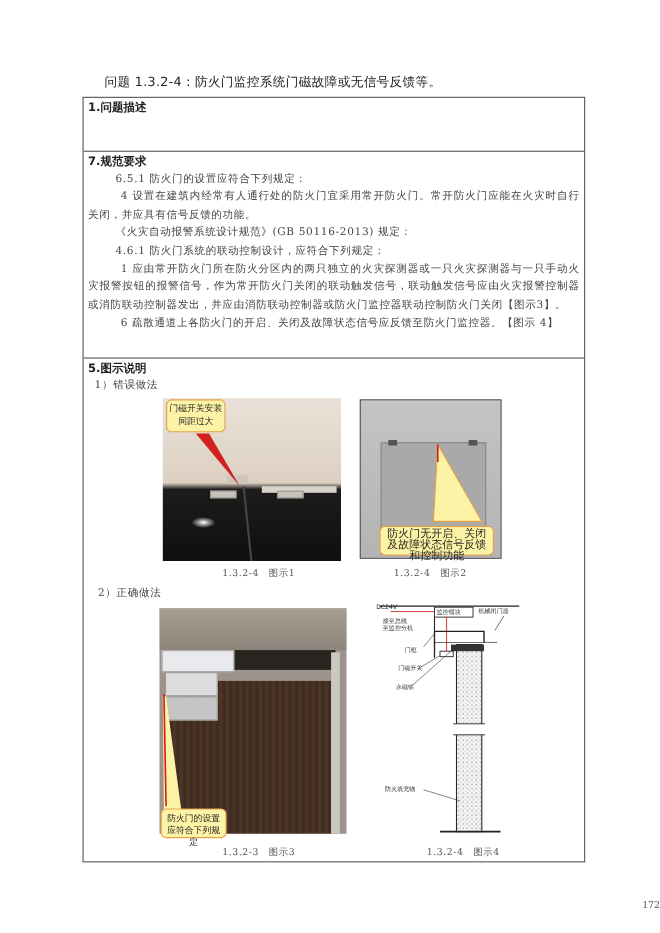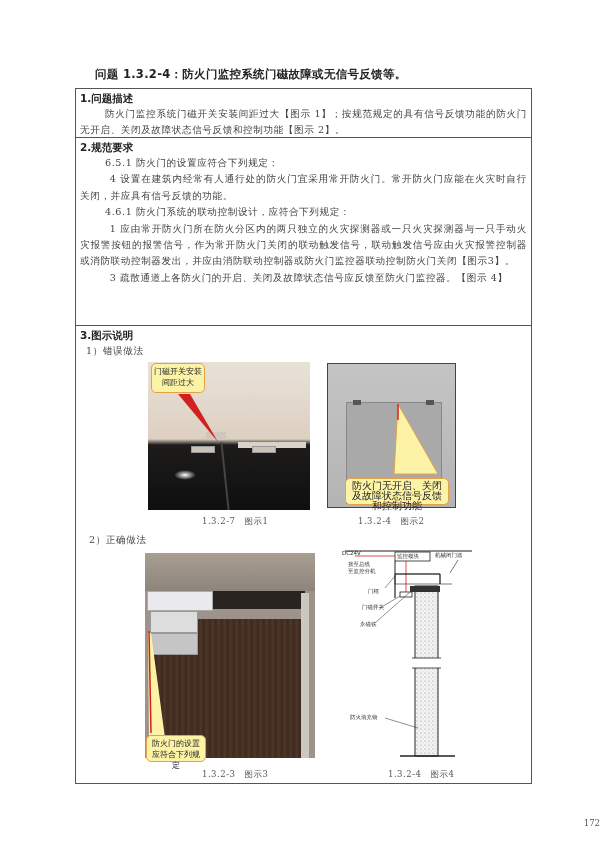"问题 1.3.2-4：防火门监控系统门磁故障或无信号反馈等。" .title { font-weight: bold -> normal }
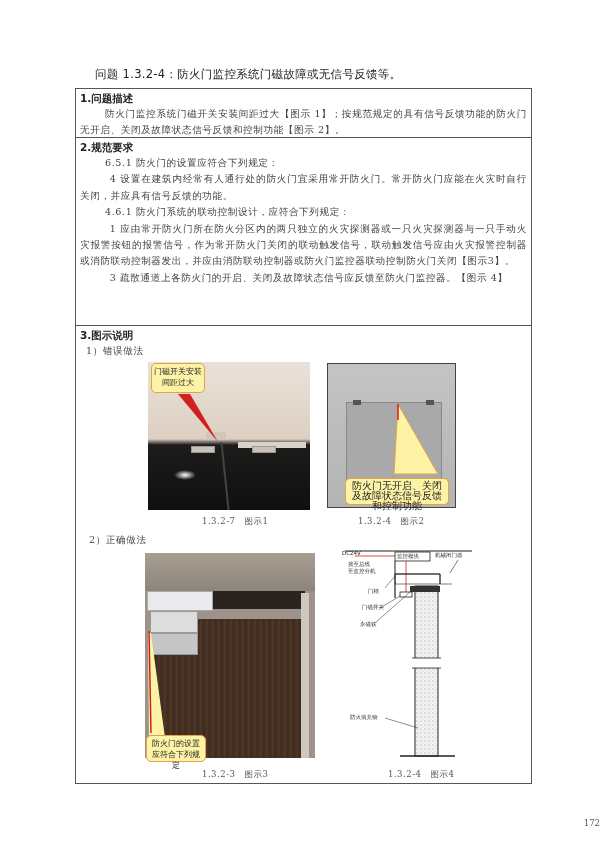"防火门监控系统门磁开关安装间距过大【图示" div.p { html: <div>防火门监控系统门磁开关安装间距过大【图示 1】；按规范规定的具有信号反馈功能的防火门无开启、关闭及故障状态信号反馈和控制功能【图示 2】。</div> -> none }
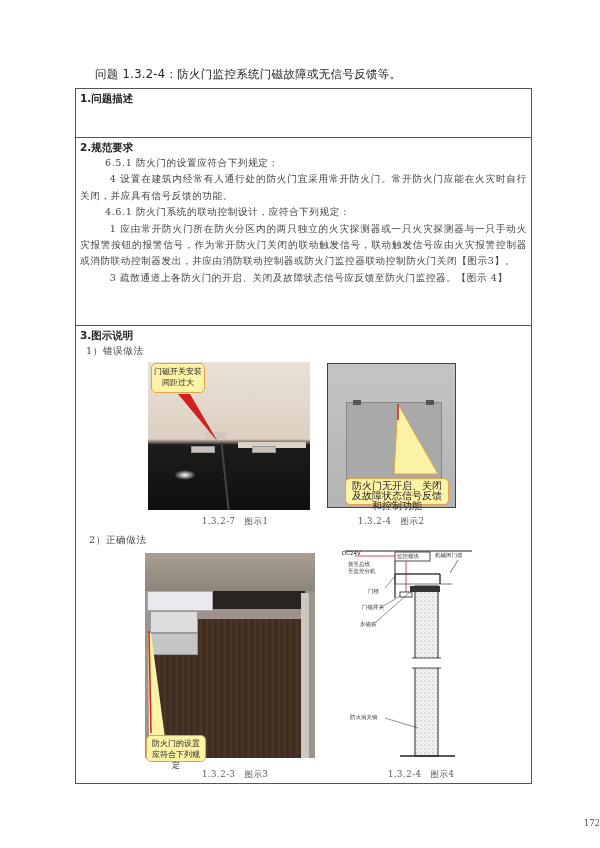"2.规范要求" div.sec-h { text: 2 -> 7 }
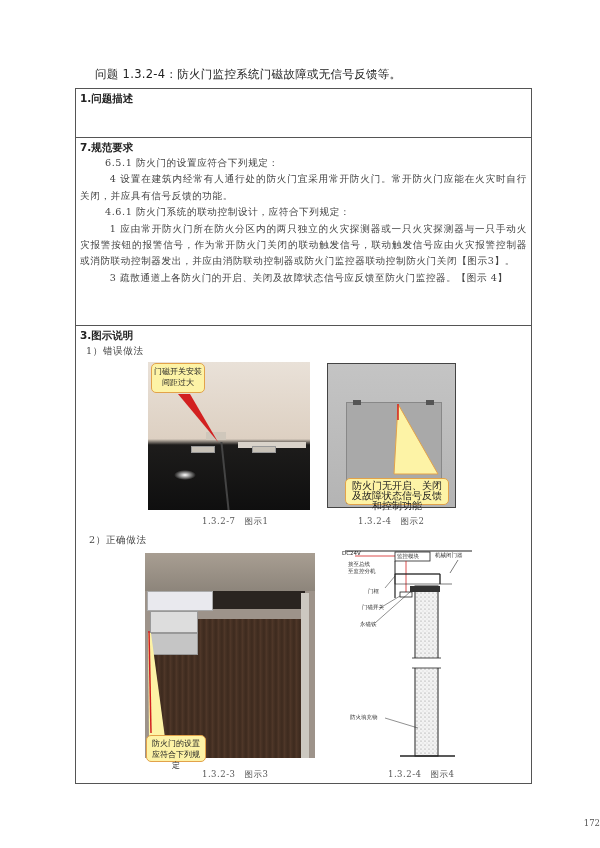"《火灾自动报警系统设计规范》(GB 50116-2013) 规定：" div.p { html: none -> <div>《火灾自动报警系统设计规范》(GB 50116-2013) 规定：</div> }
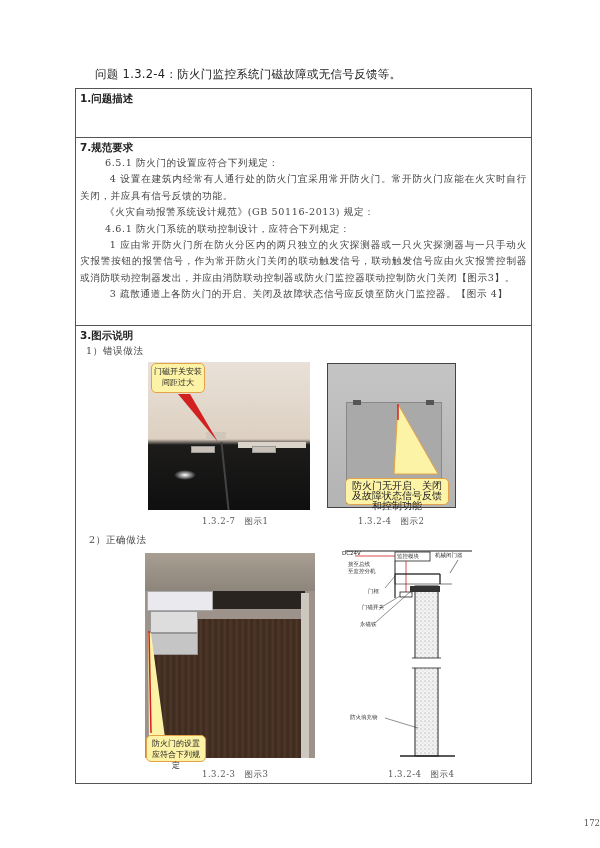"3 疏散通道上各防火门的开启、关闭及故障状态信号应反馈至防火门监控器。【图示" div.p { text: 3 -> 6 }
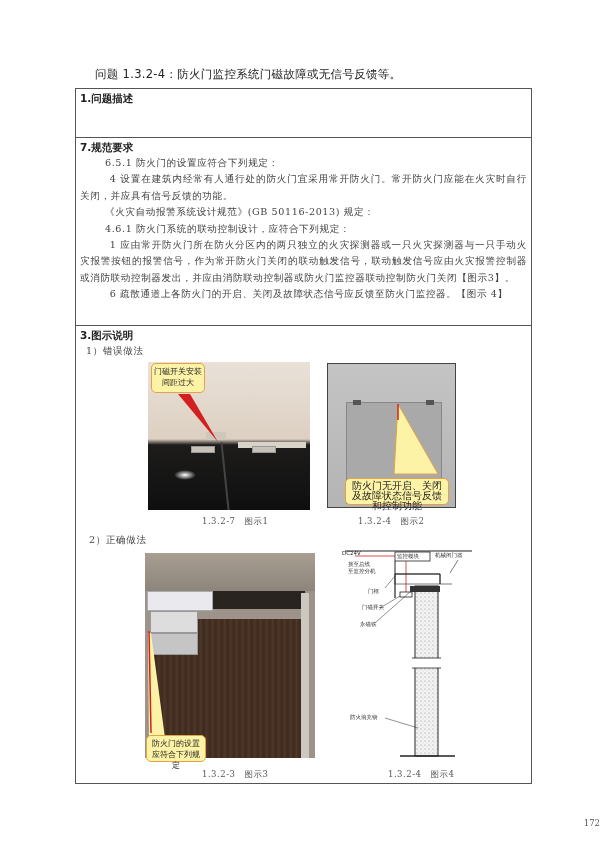"3.图示说明" div.sec-h { text: 3 -> 5 }
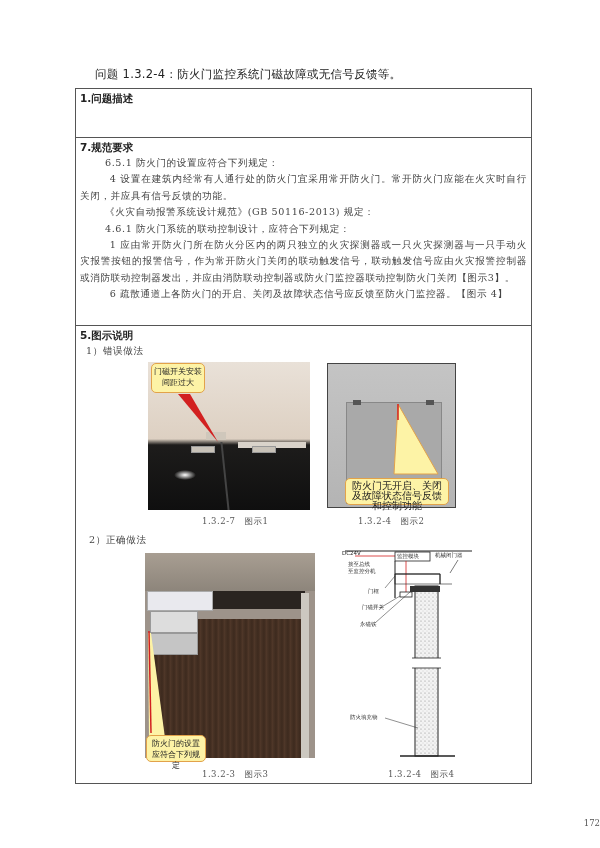"1.3.2-7 图示1" div.cap { text: 1.3.2-7 -> 1.3.2-4 }
